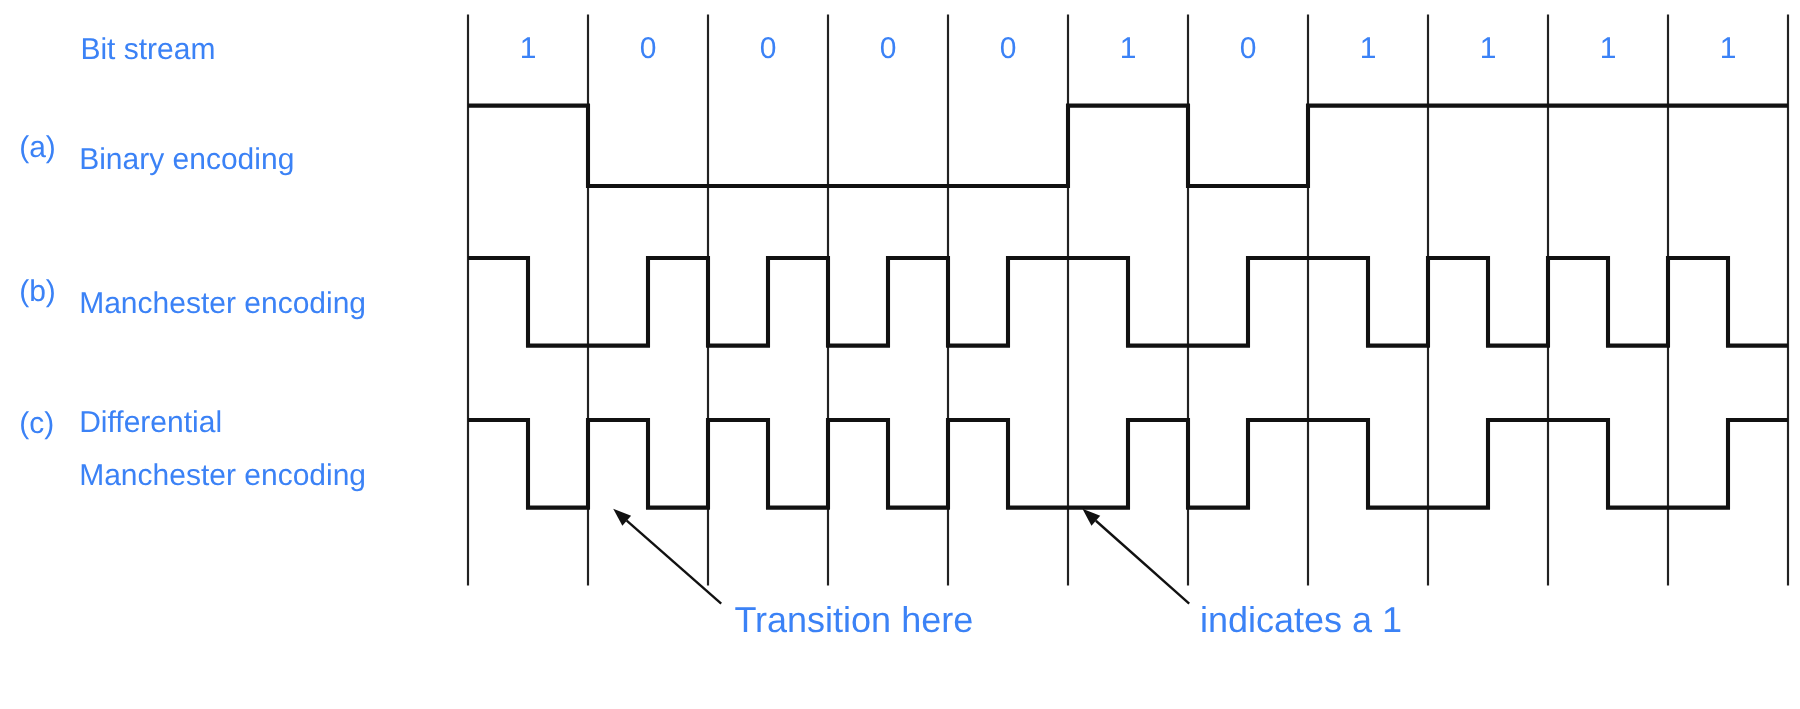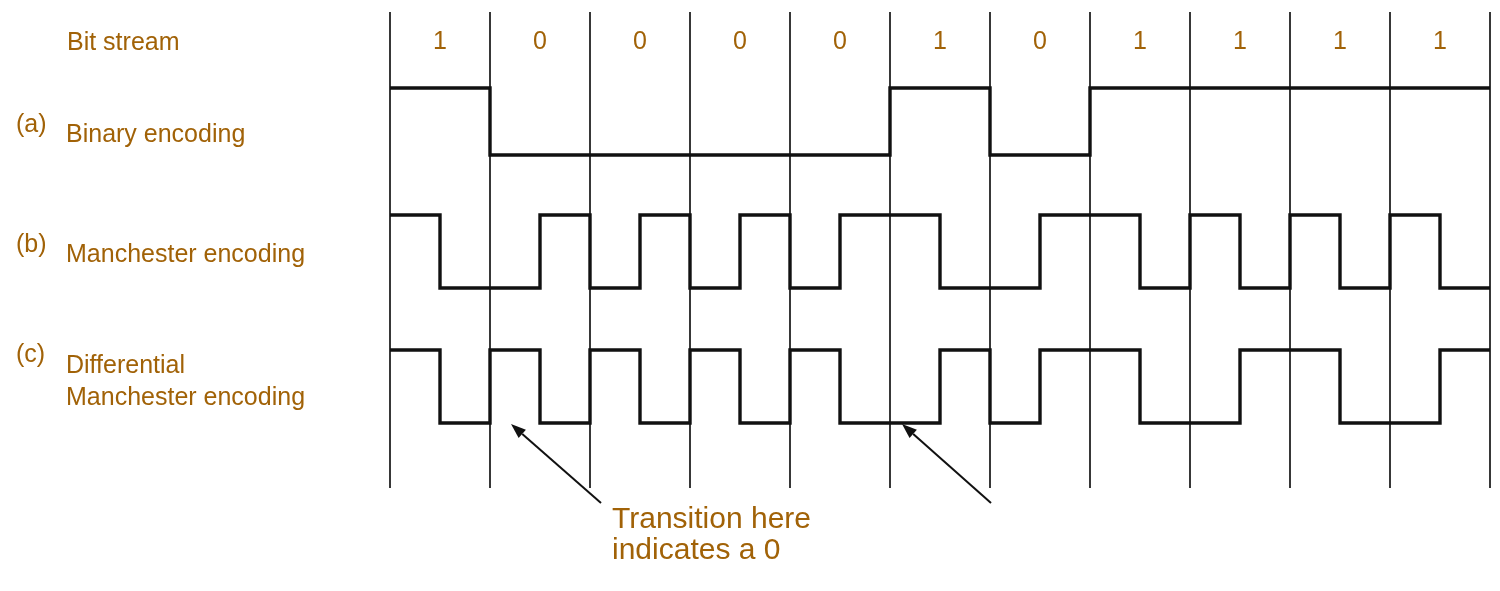"Bit stream" .figure { color: #a16207 -> #3b82f6 }
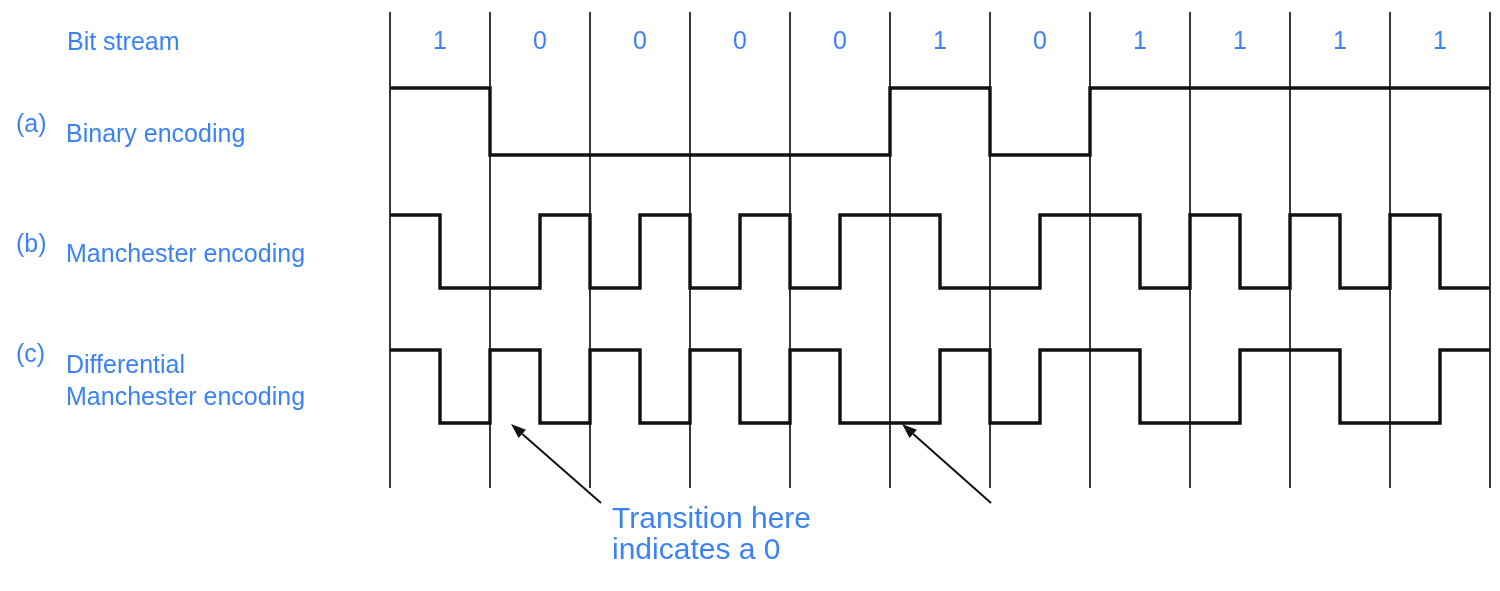"Differential" .lbl-c1 { top: 350px -> 338px }
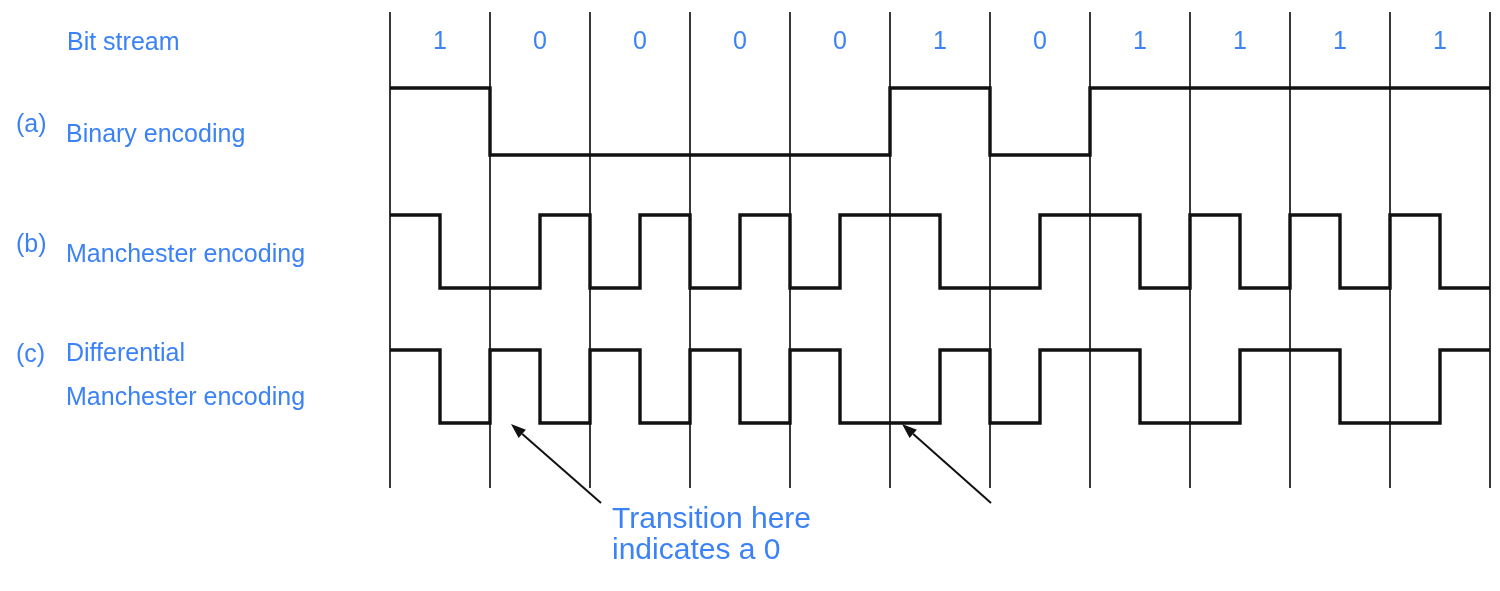"indicates a 1" div { html: none -> <div>indicates a 1</div> }
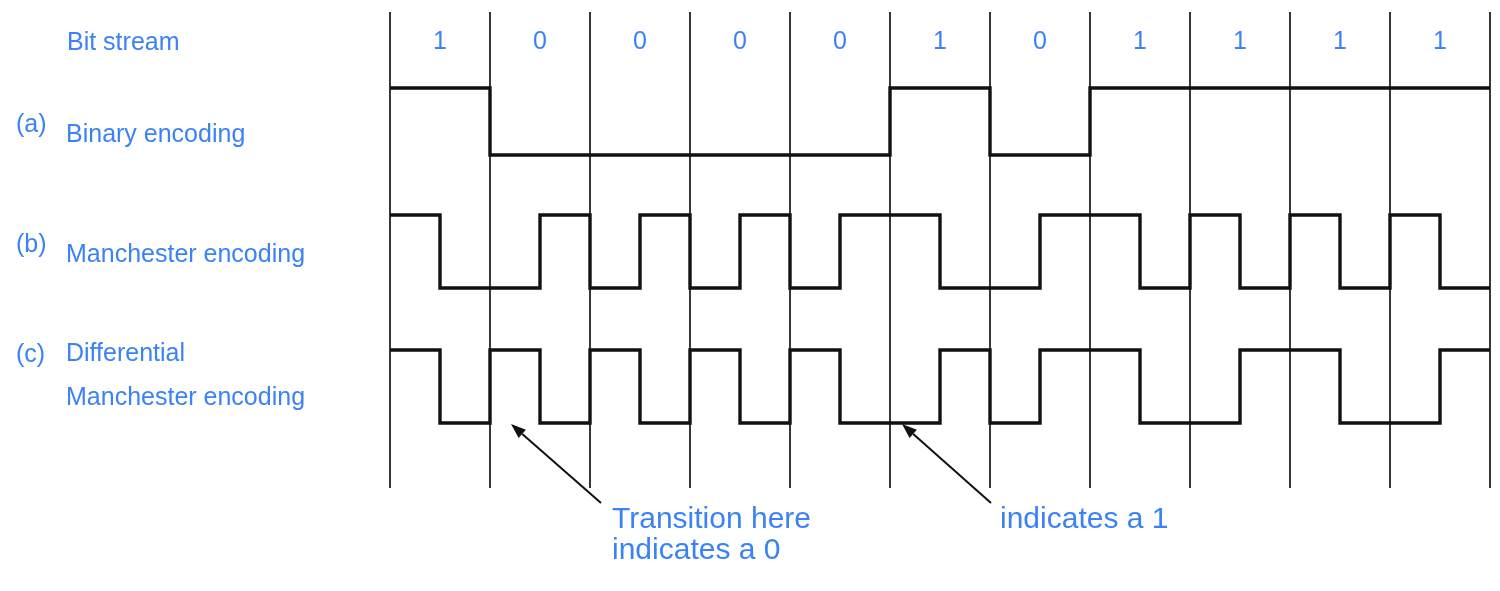"indicates a 0" div { html: <div>indicates a 0</div> -> none }
